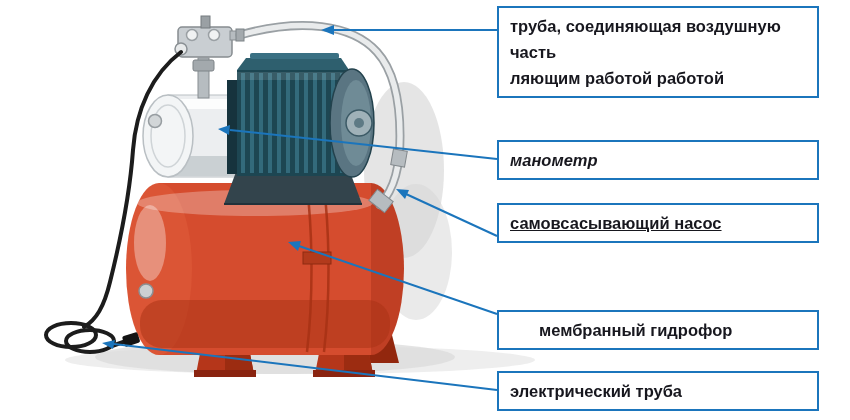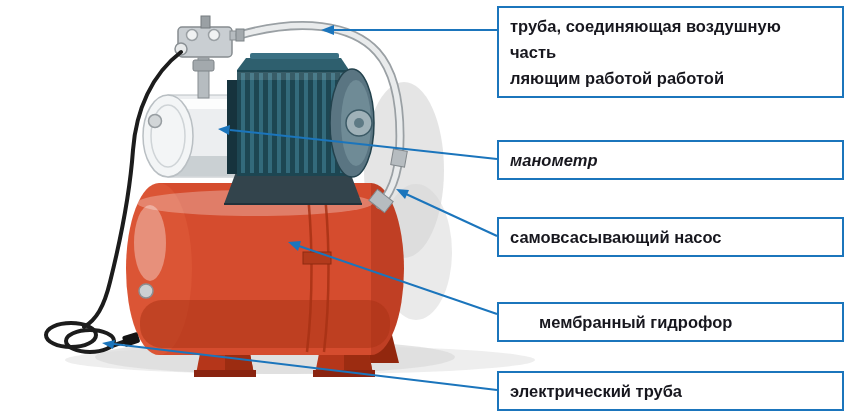"труба, соединяющая воздушную часть" .label-box { width: 347px -> 322px }
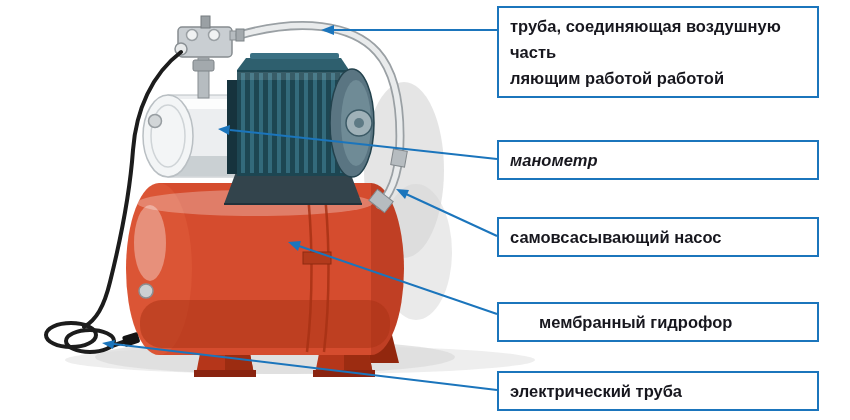"самовсасывающий насос" #box-pump { text-decoration: none -> underline; top: 217px -> 203px }
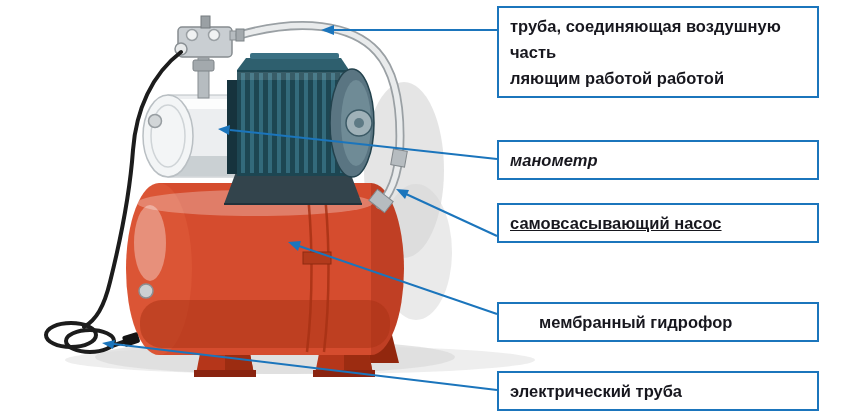"мембранный гидрофор" #box-tank { top: 302px -> 310px }
